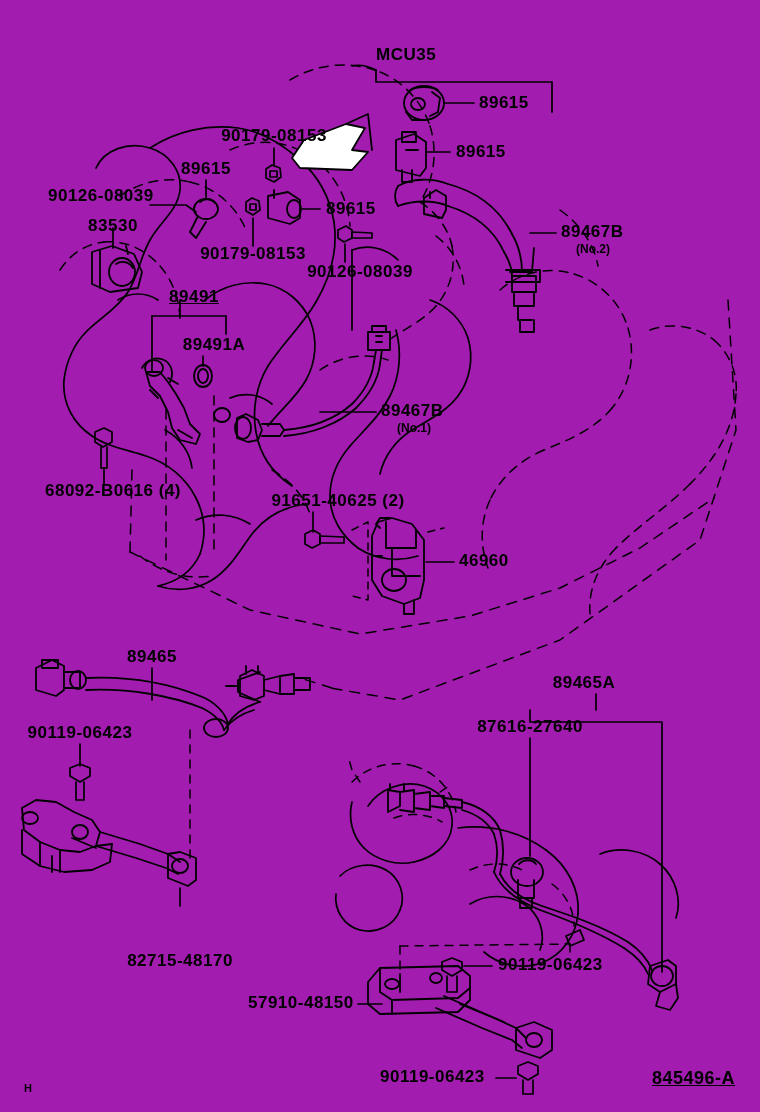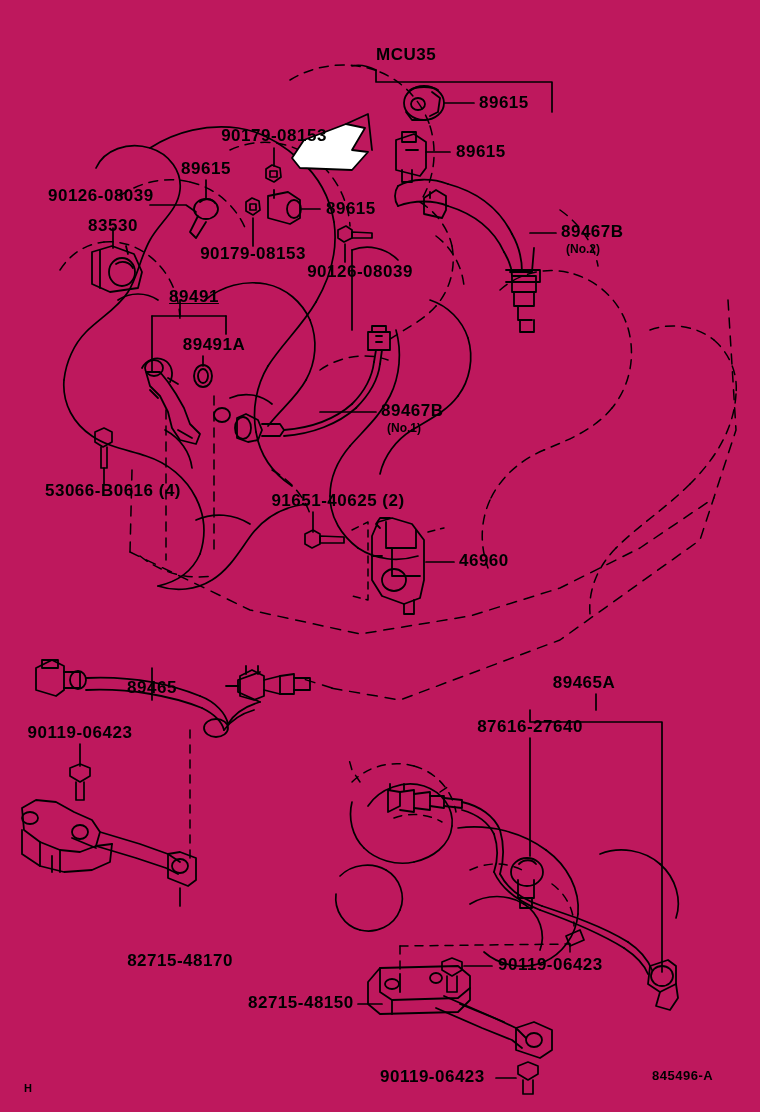"MCU35" #sheet { background: #be185d -> #a21caf }
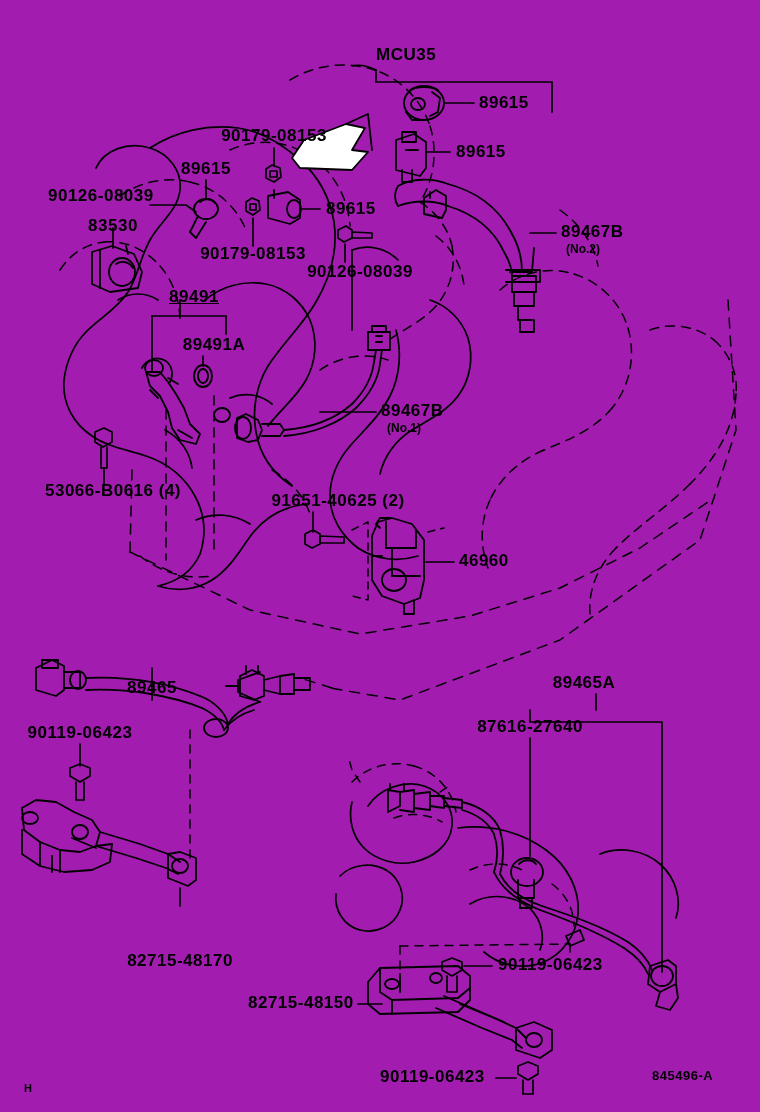"(No.2)" .lbl.sub { margin-left: none -> 10px }
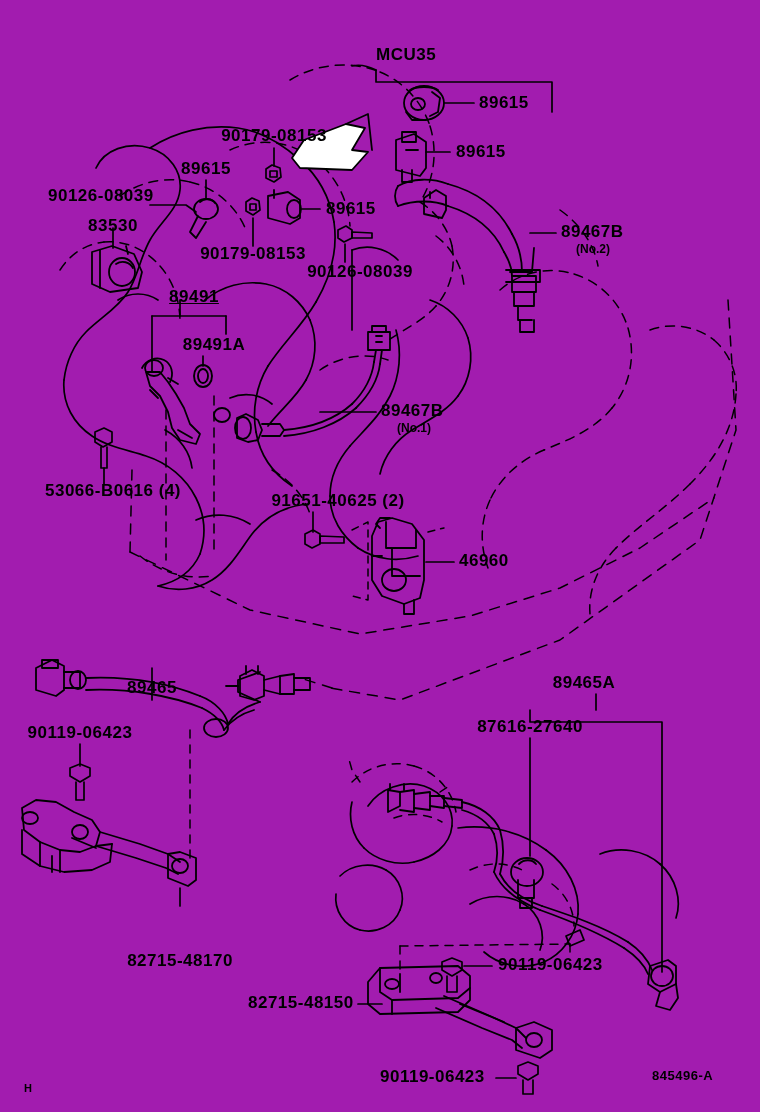"53066-B0616 (4)" div.lbl { text: 53066-B0616 -> 68092-B0616 }
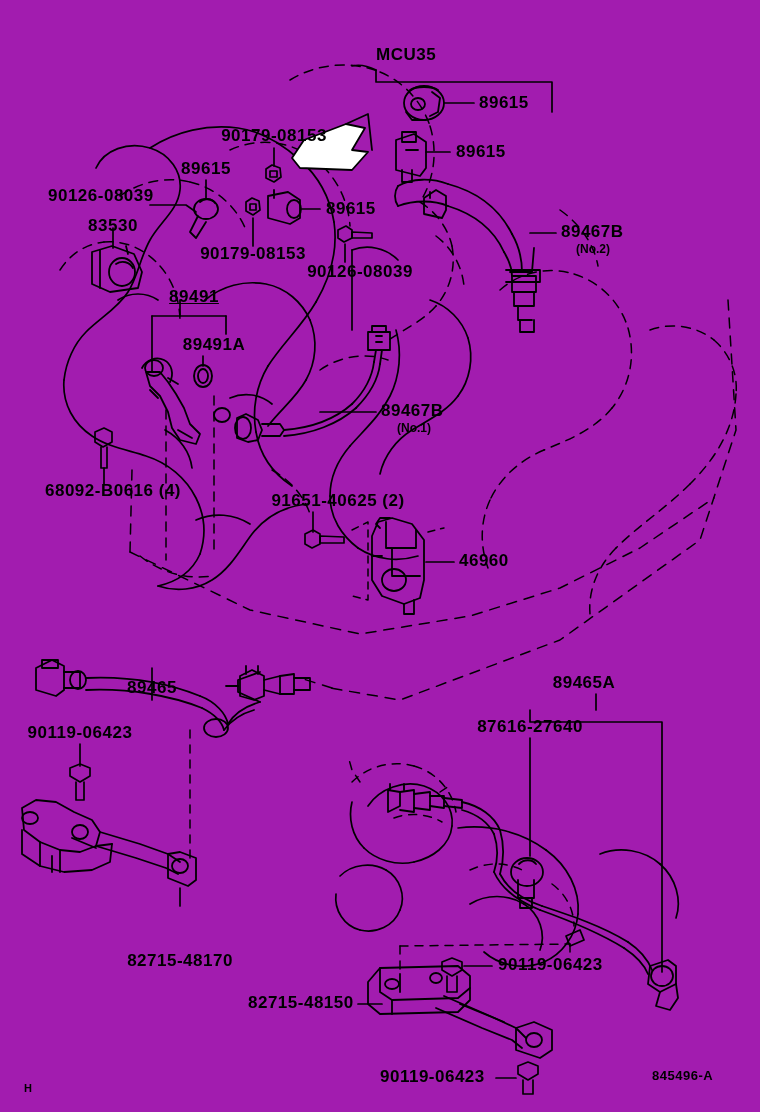"89465" div.lbl { top: 679px -> 648px }
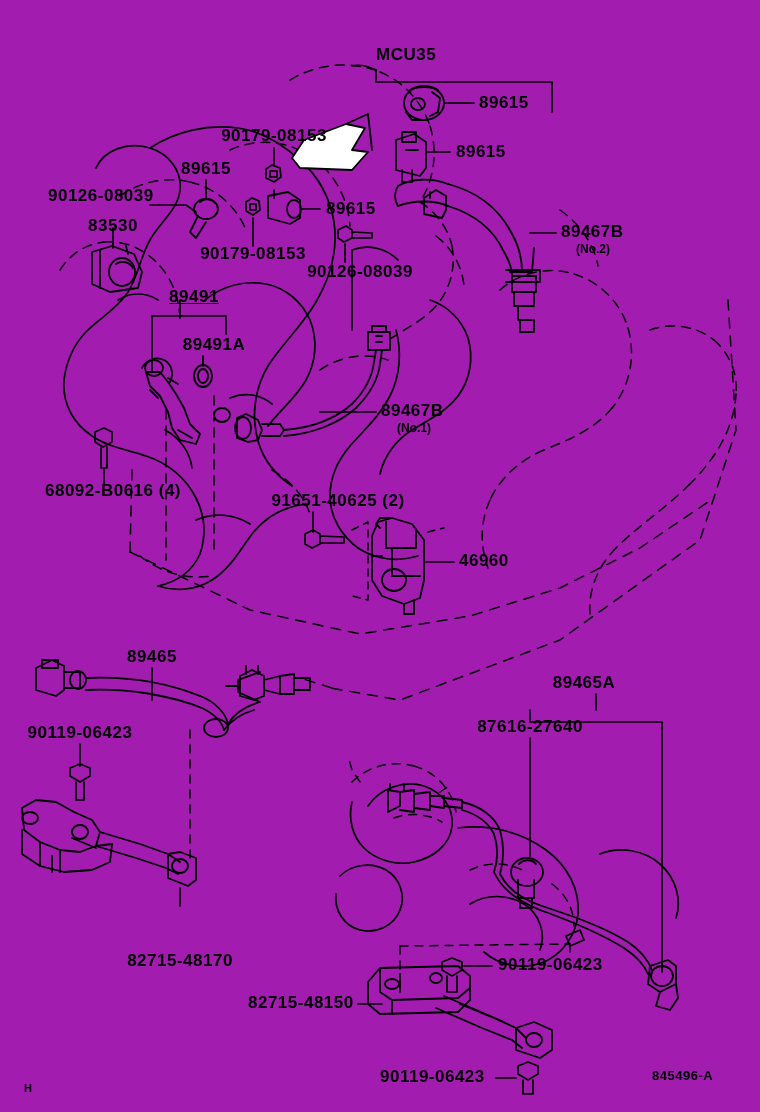"82715-48150" div.lbl { text: 82715-48150 -> 57910-48150 }
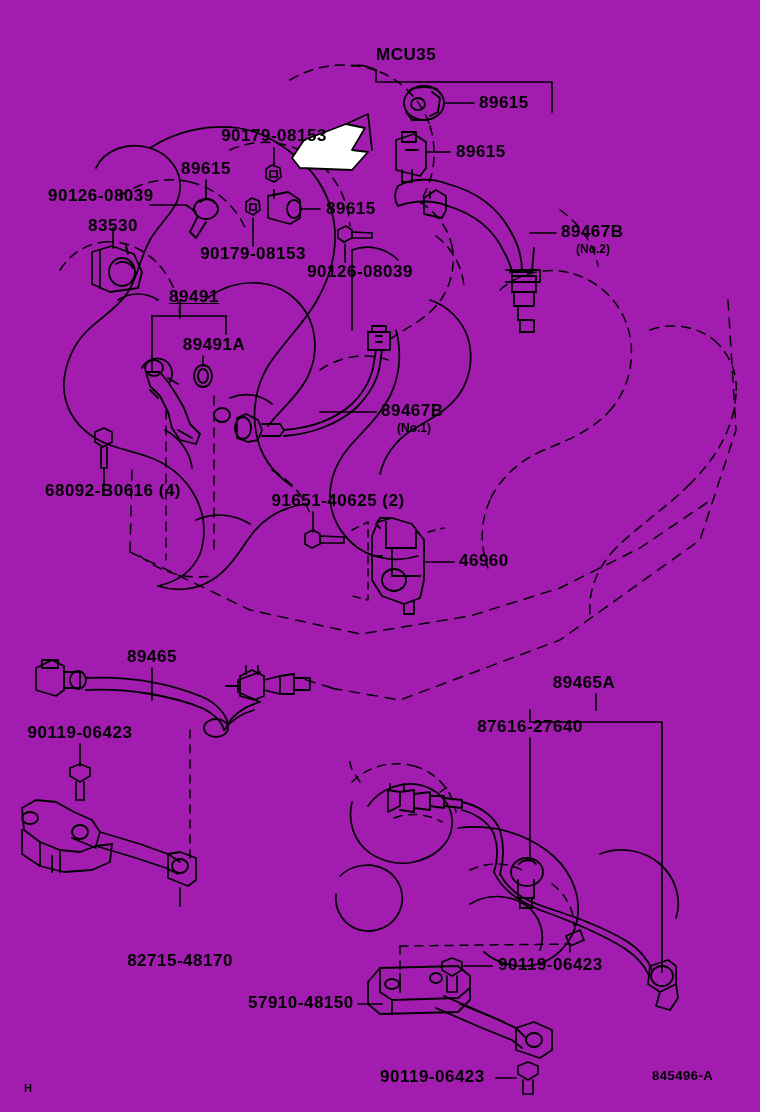"845496-A" .lbl.foot { font-size: 13px -> 18px; text-decoration: none -> underline }
